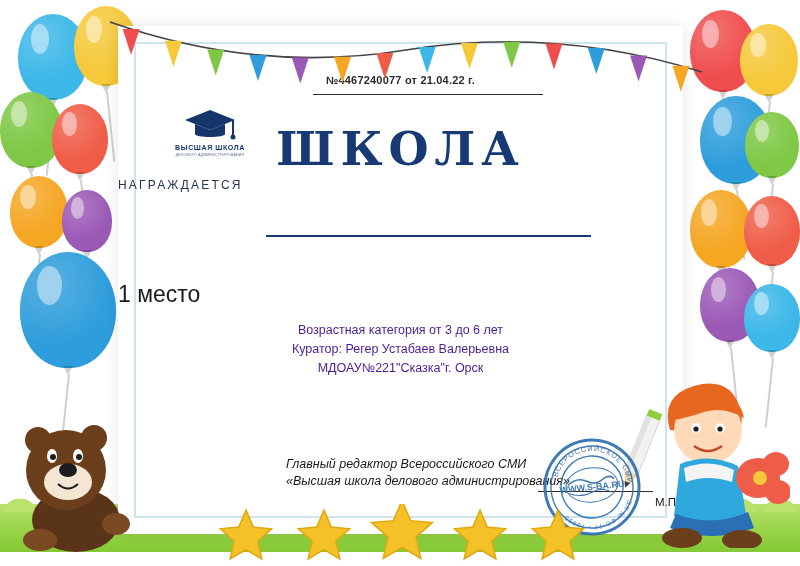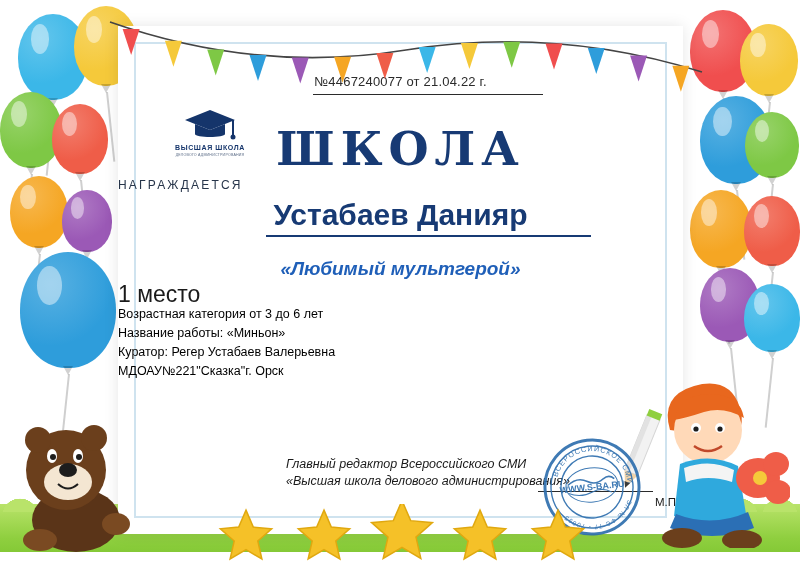"№4467240077 от 21.04.22 г." .doc-number { font-size: 13px -> 11px; font-weight: none -> bold }
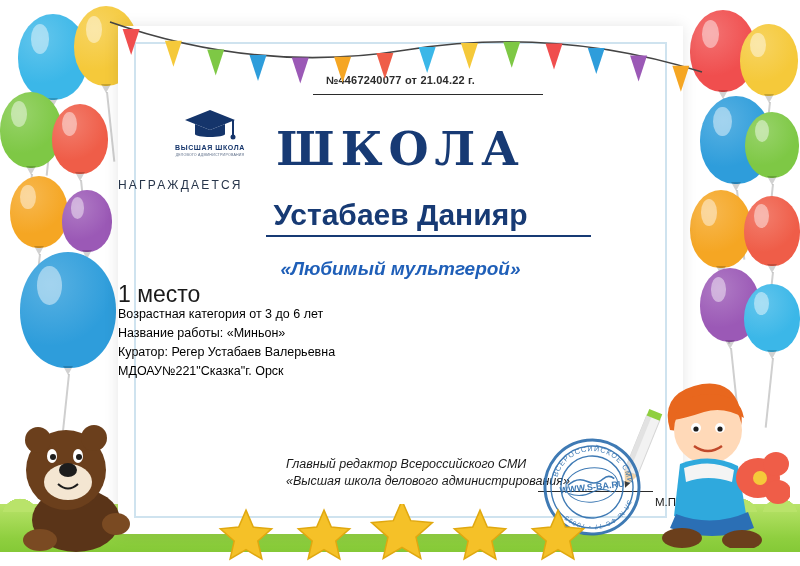"Устабаев Данияр" div.winner { html: <div>Устабаев Данияр</div> -> none }
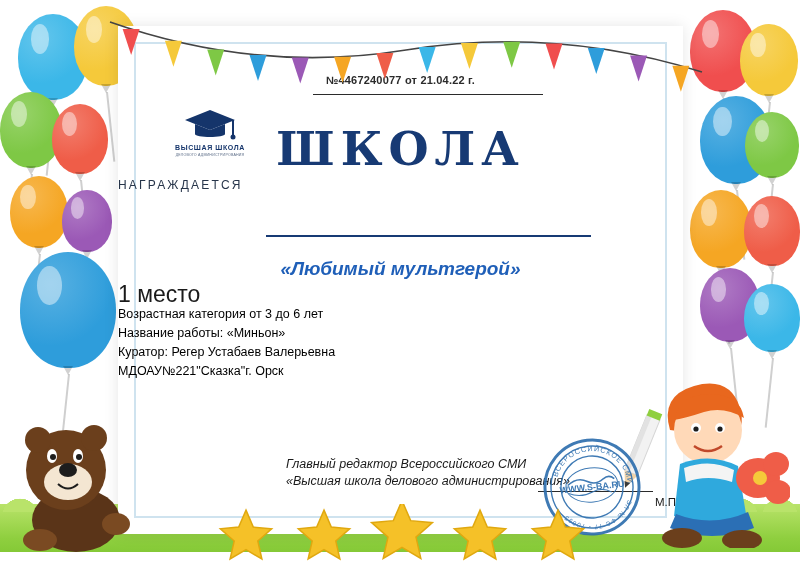"«Любимый мультгерой»" div.contest { html: <div>«Любимый мультгерой»</div> -> none }
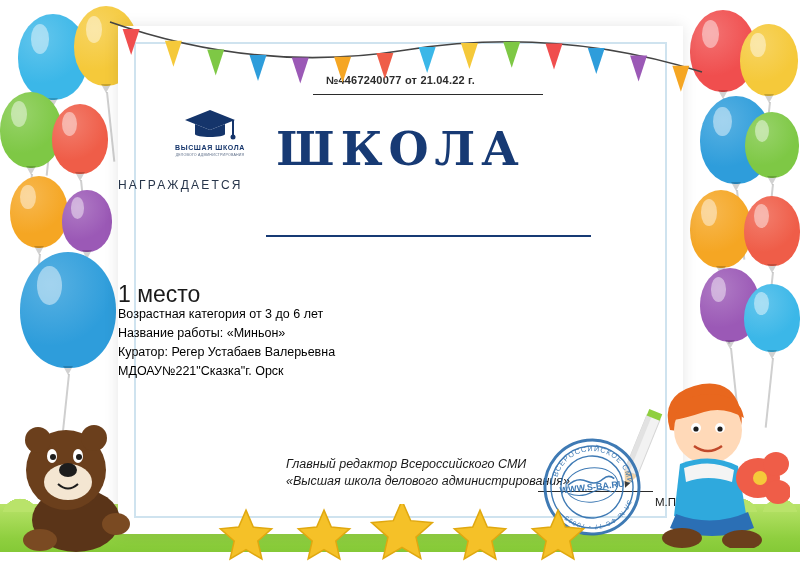"Возрастная категория от 3 до" .details { color: #000000 -> #4c1d95; text-align: left -> center; top: 279px -> 295px }
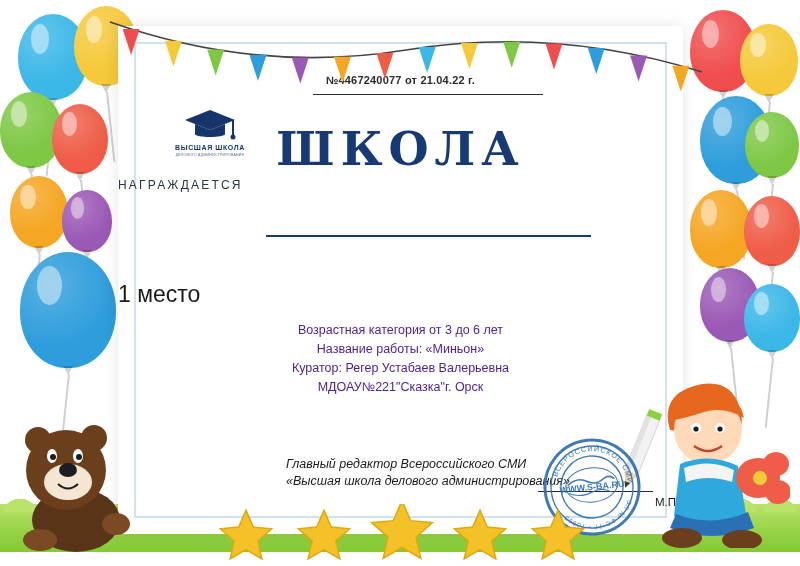"Название работы: «Миньон»" div { html: <div>Название работы: «Миньон»</div> -> none }
